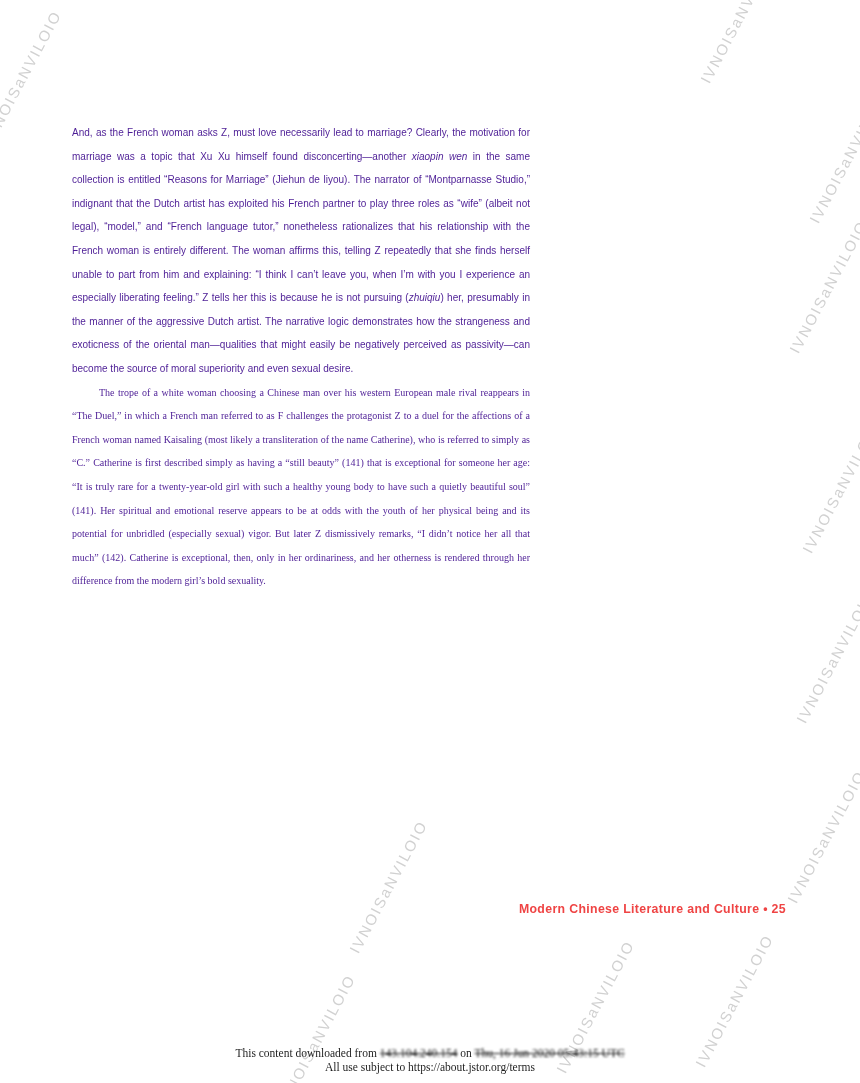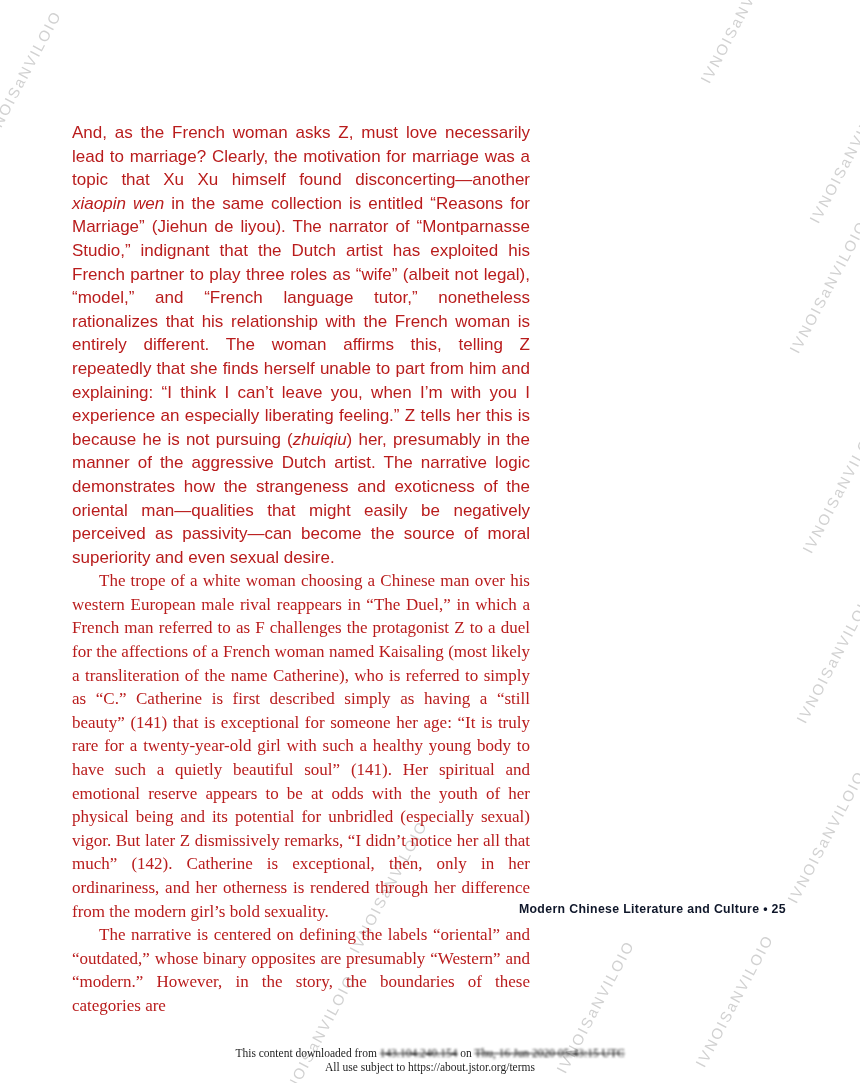"And, as the French woman" .text-block { color: #b91c1c -> #4c1d95; font-size: 17px -> 10px }
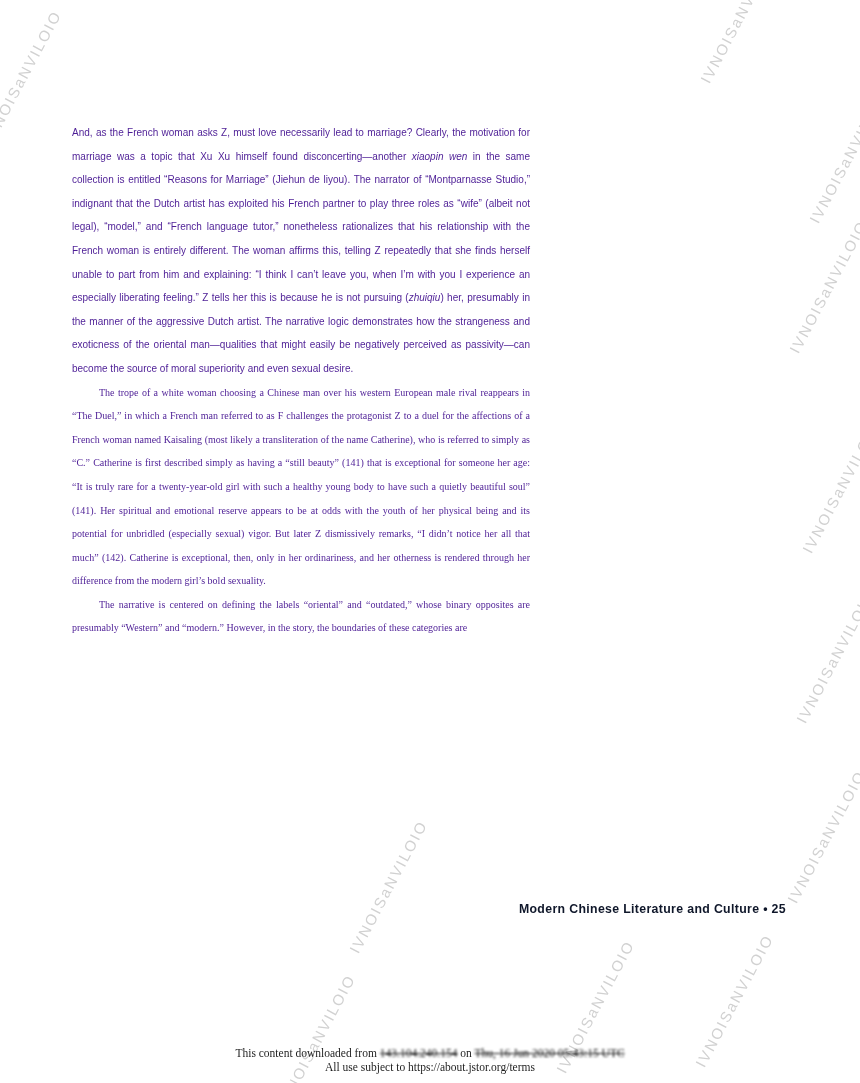"The narrative is centered on" p.indent { html: <p><span>The narrative is centered on defining the labels “oriental” and “outdated,” whose binary opposites are presumably “Western” and “modern.” However, in the story, the boundaries of these categories are</span></p> -> none }
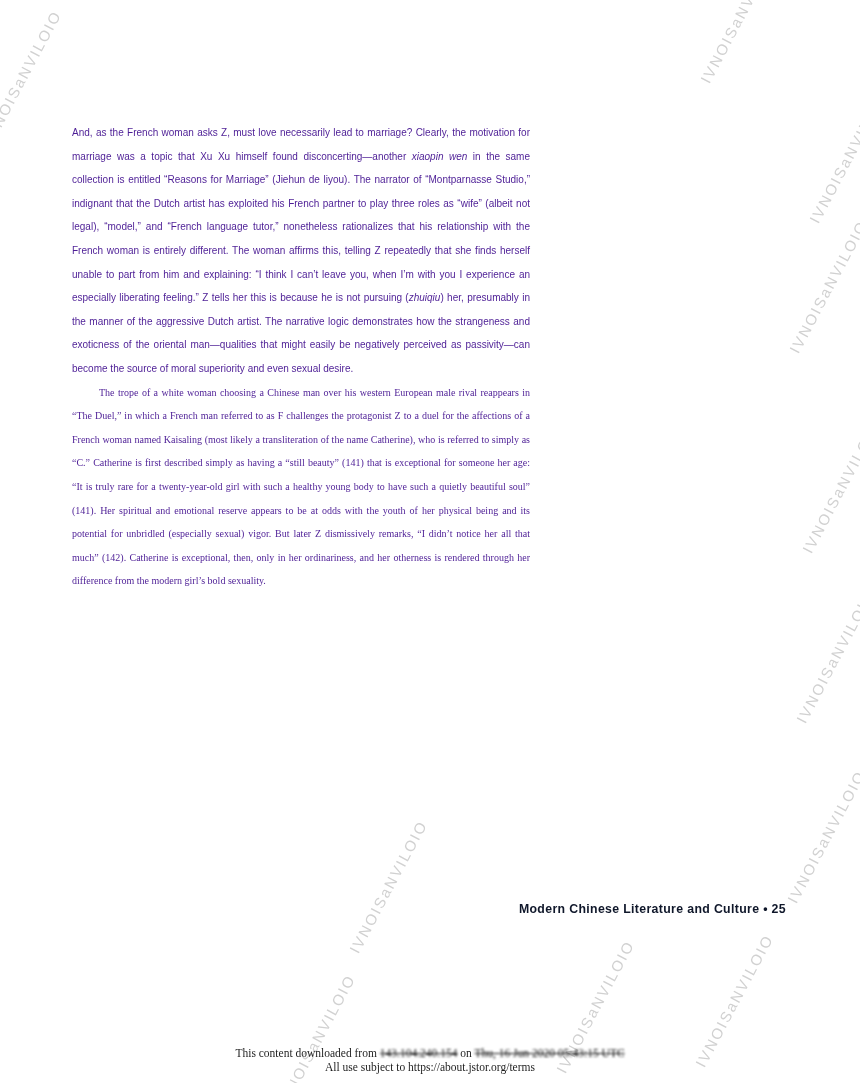"Modern Chinese Literature and Culture" .running-footer { color: #0f172a -> #ef4444 }
